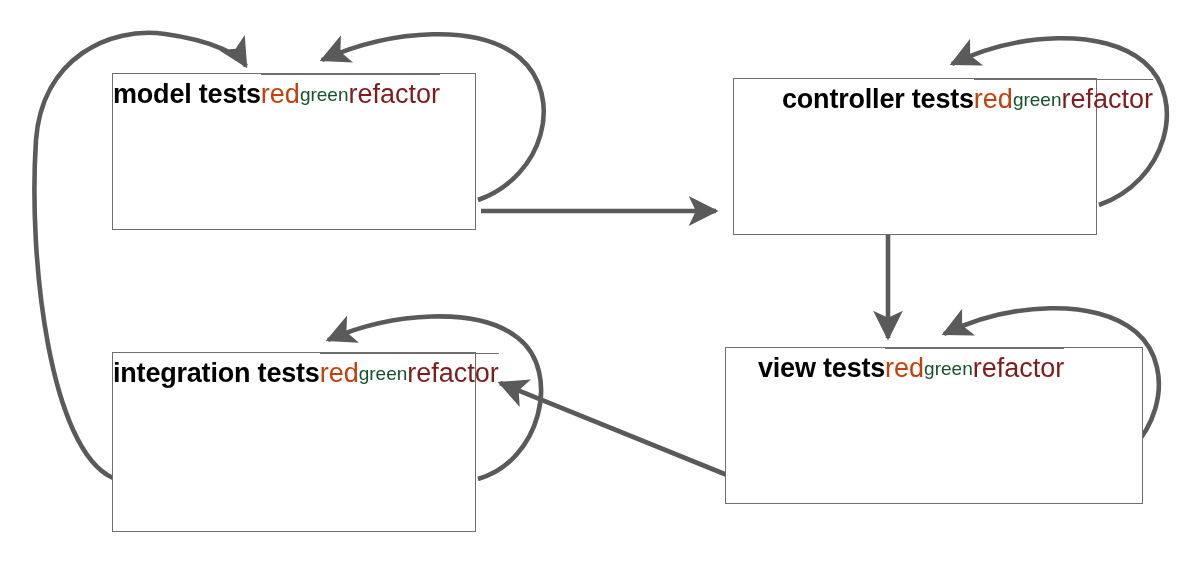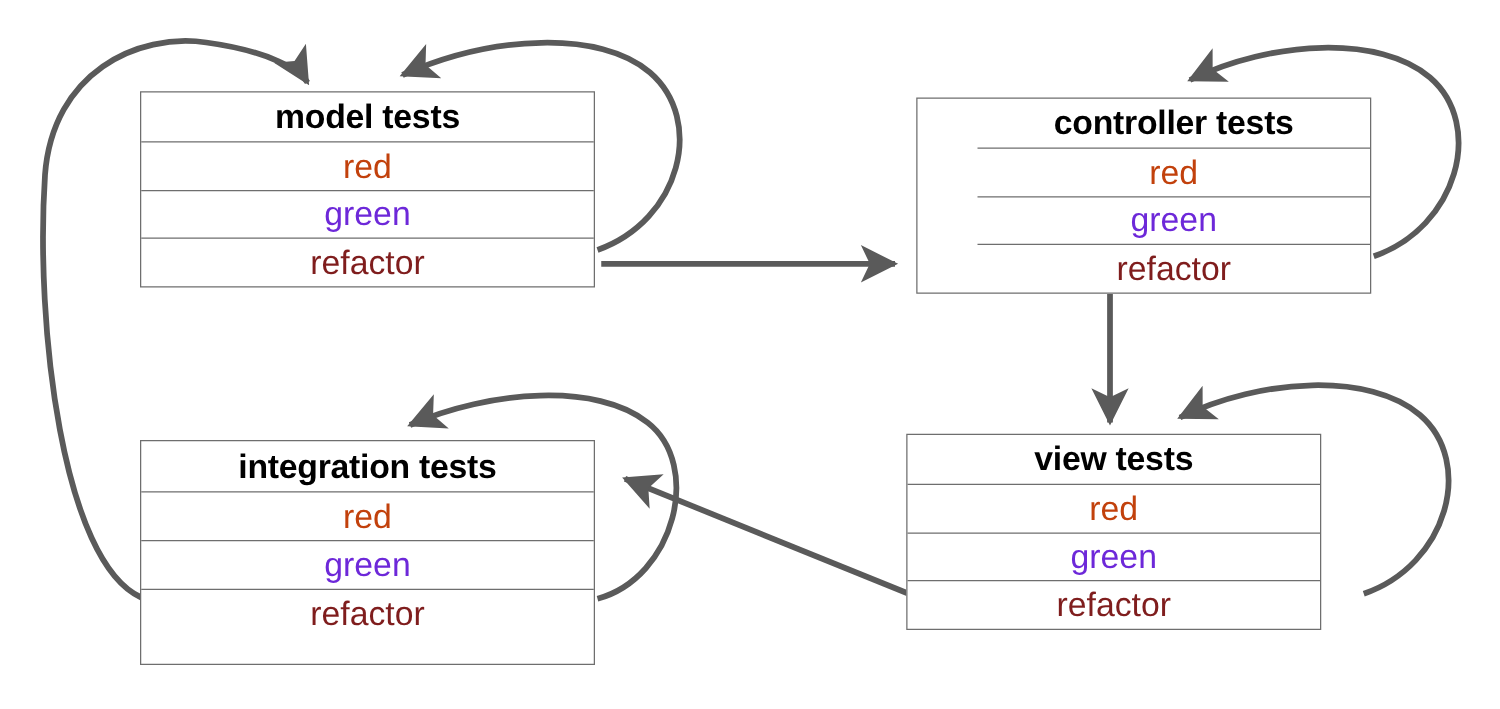"model tests" .node { flex-direction: column -> row }
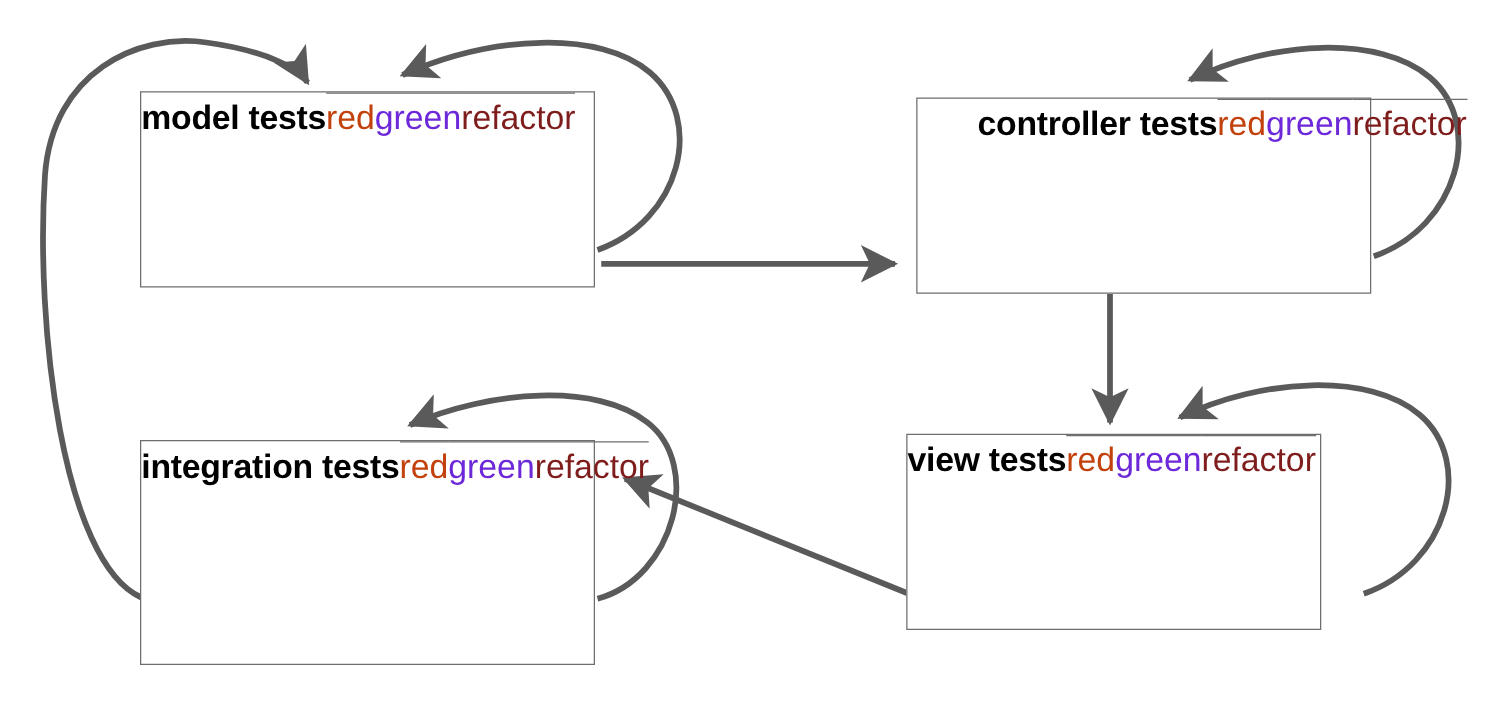"green" .row-green { color: #6d28d9 -> #14532d; font-size: 27px -> 19px }
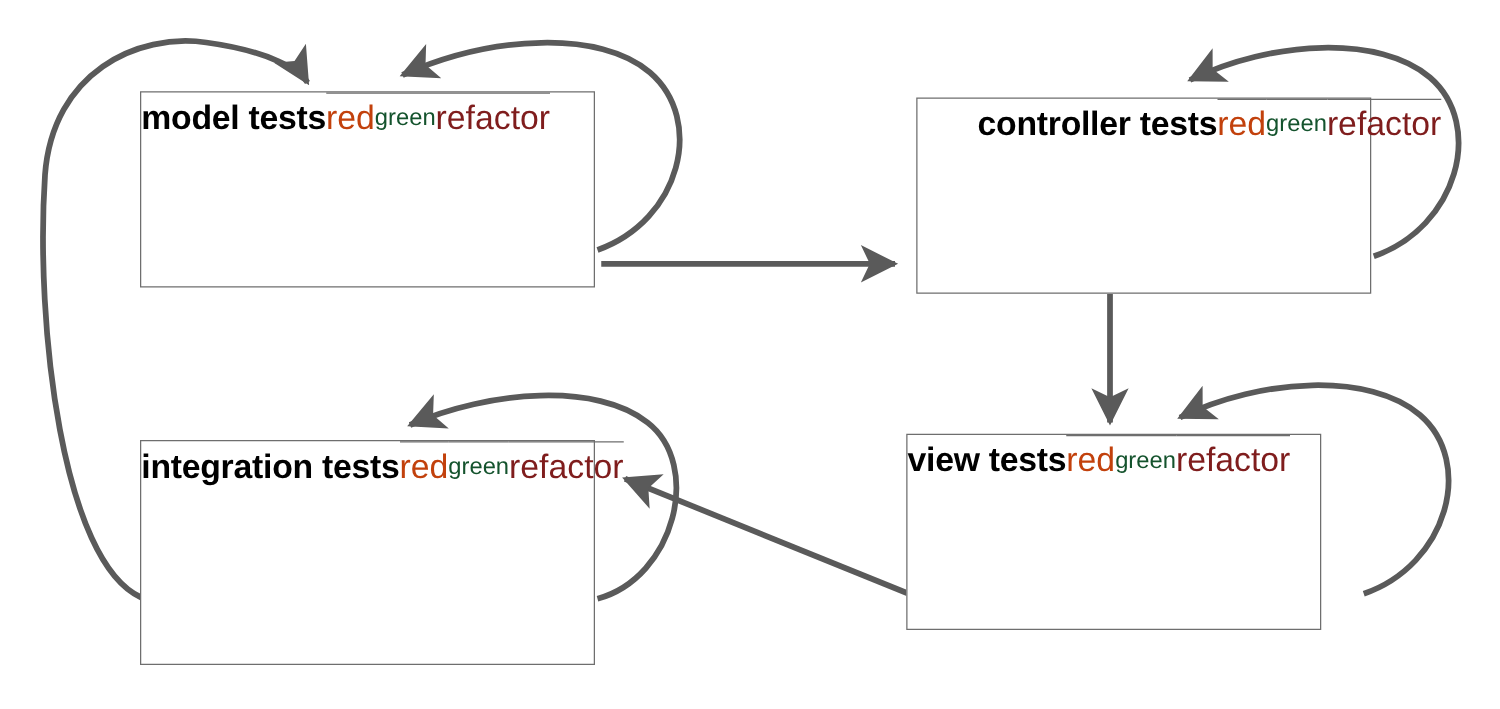"view tests" div.node { padding-left: none -> 32px; width: 332px -> 418px }
